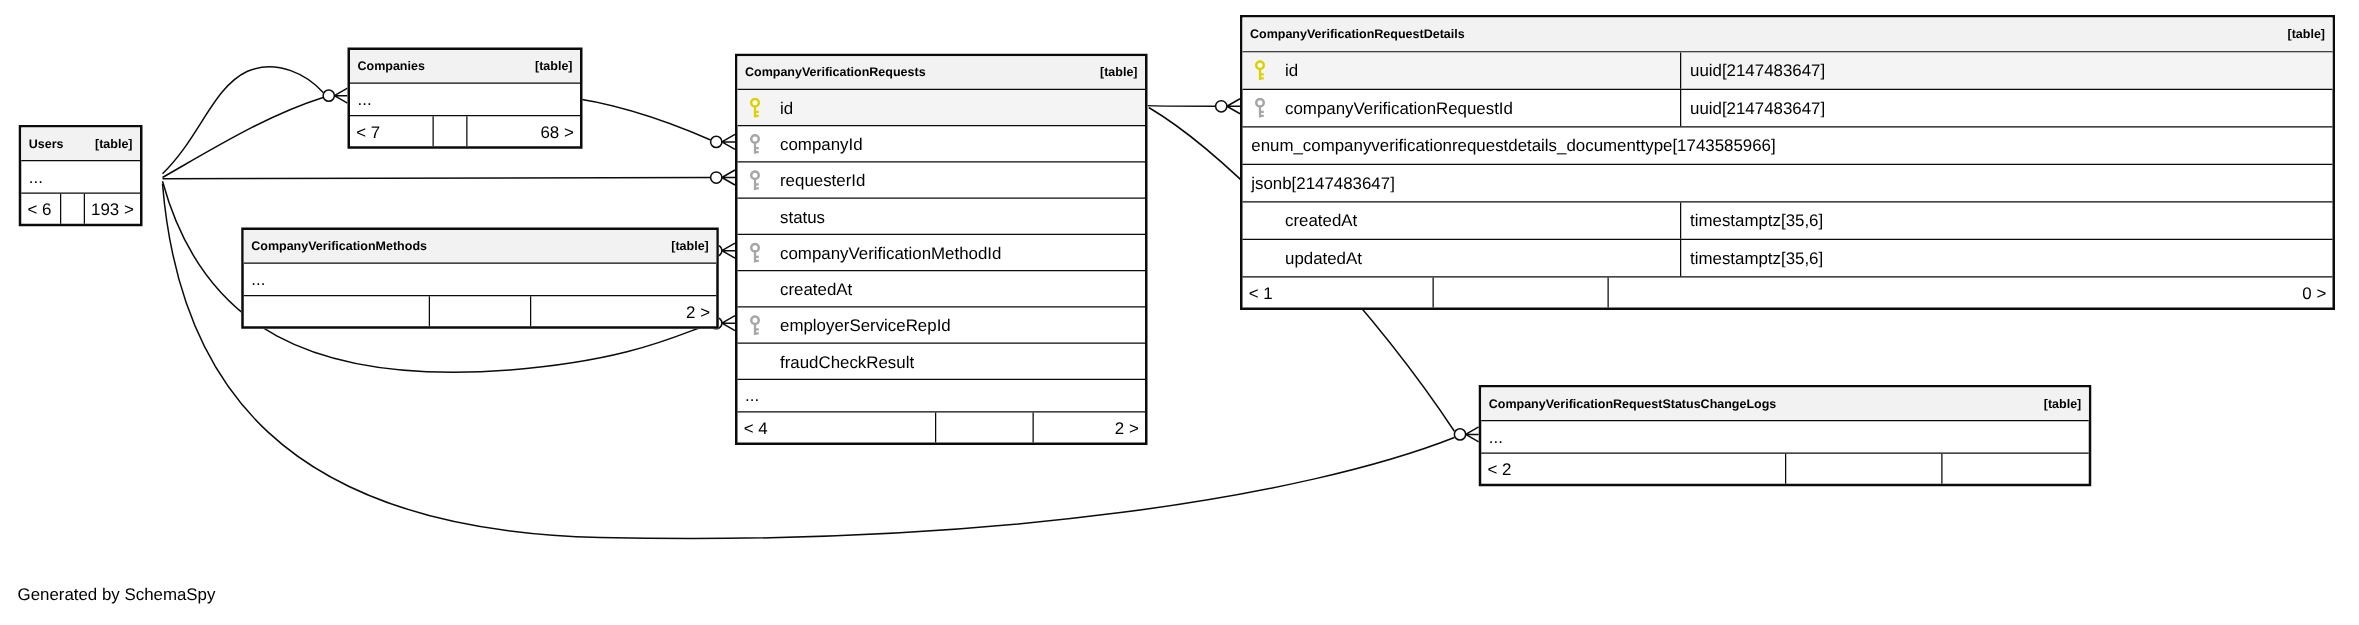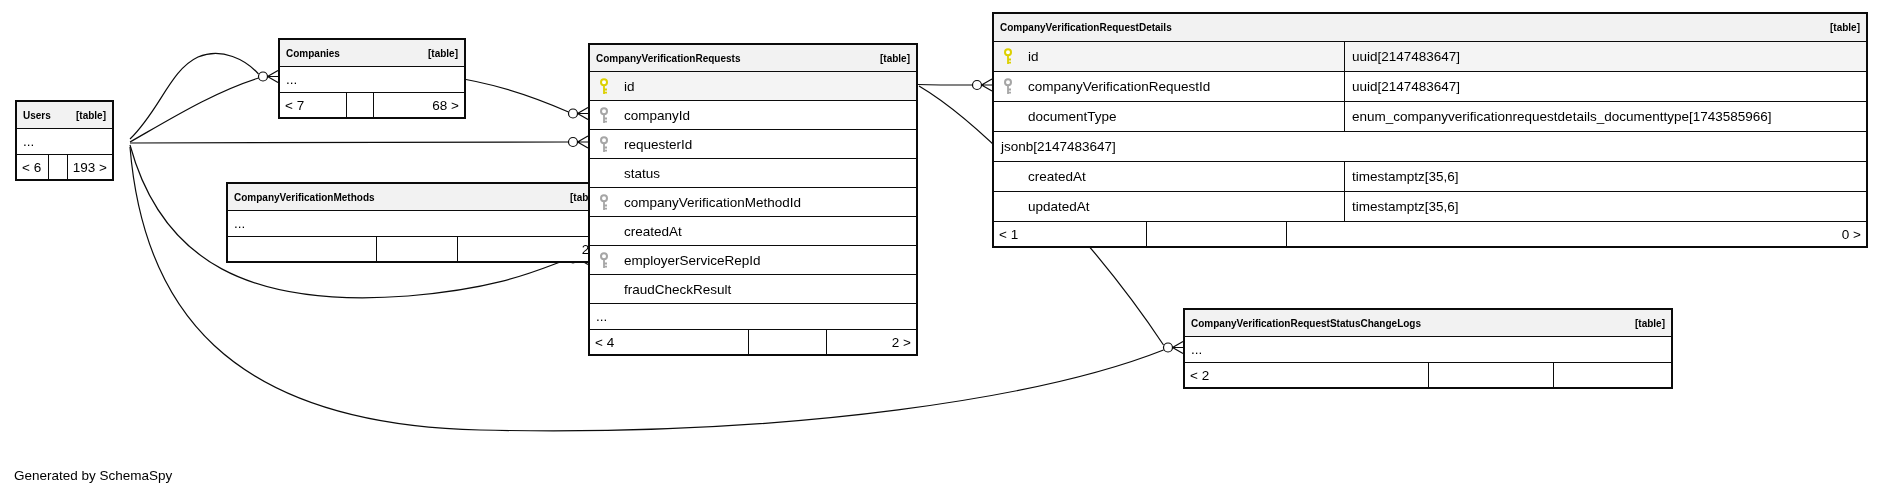"documentType" span.dname { html: <span> <span></span> <span>documentType</span> </span> -> none }
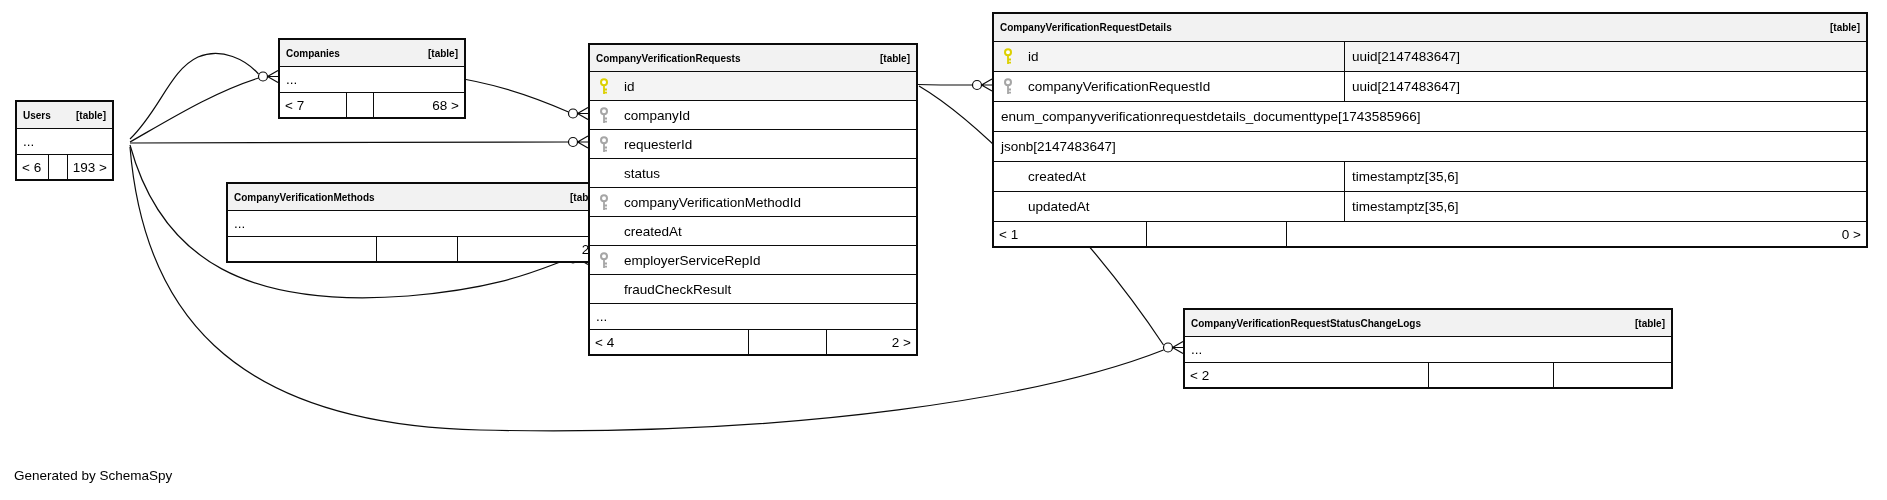"CompanyVerificationMethods" div.tbl { margin-left: 33px -> none }
